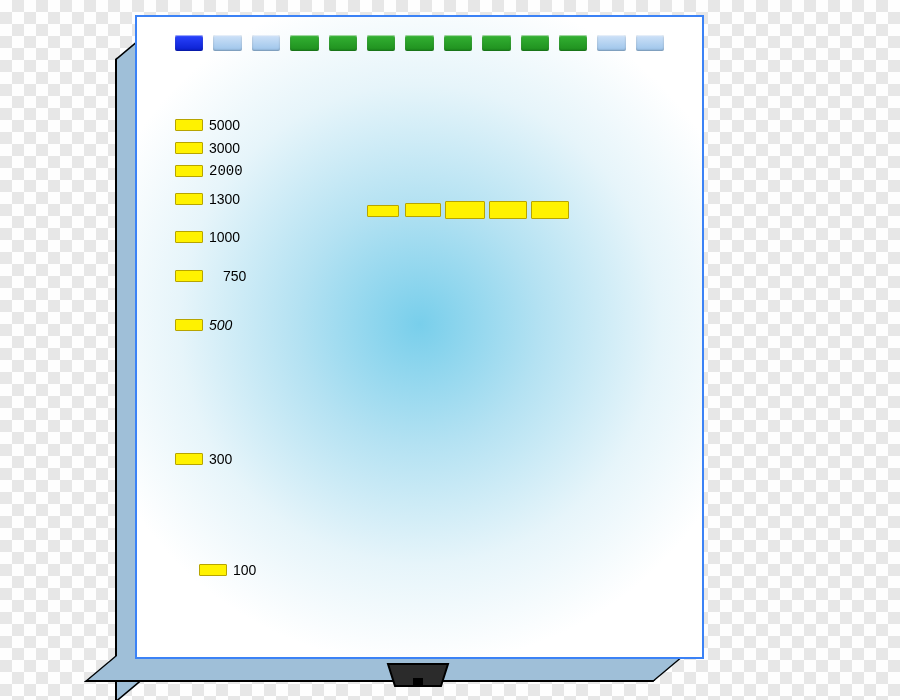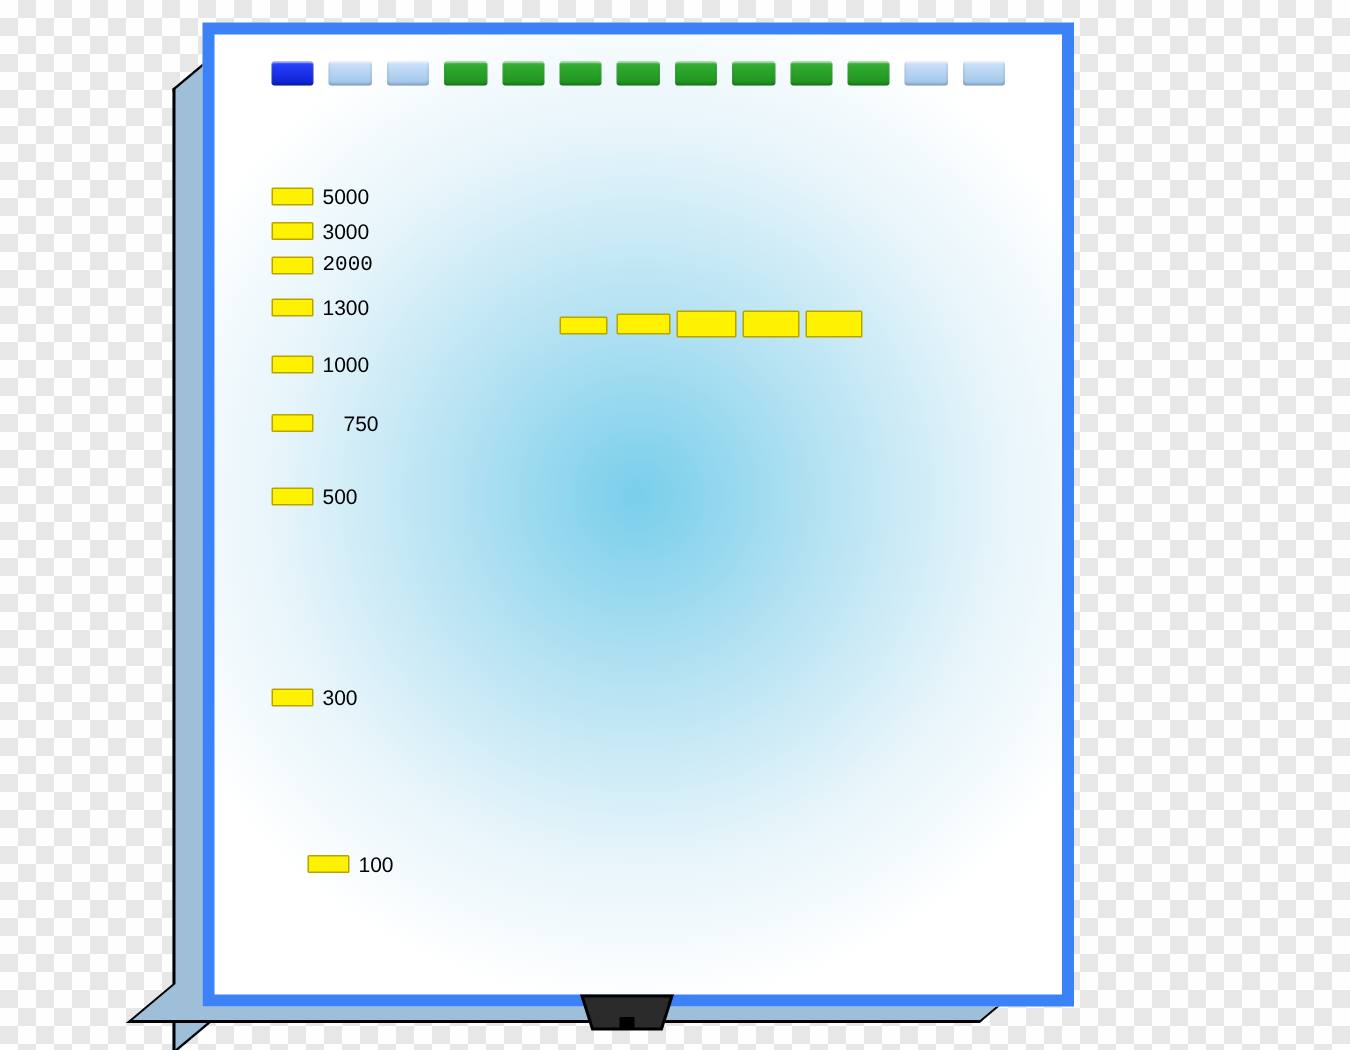"5000" .front { border: 8px solid #3b82f6 -> 2px solid #3b82f6 }
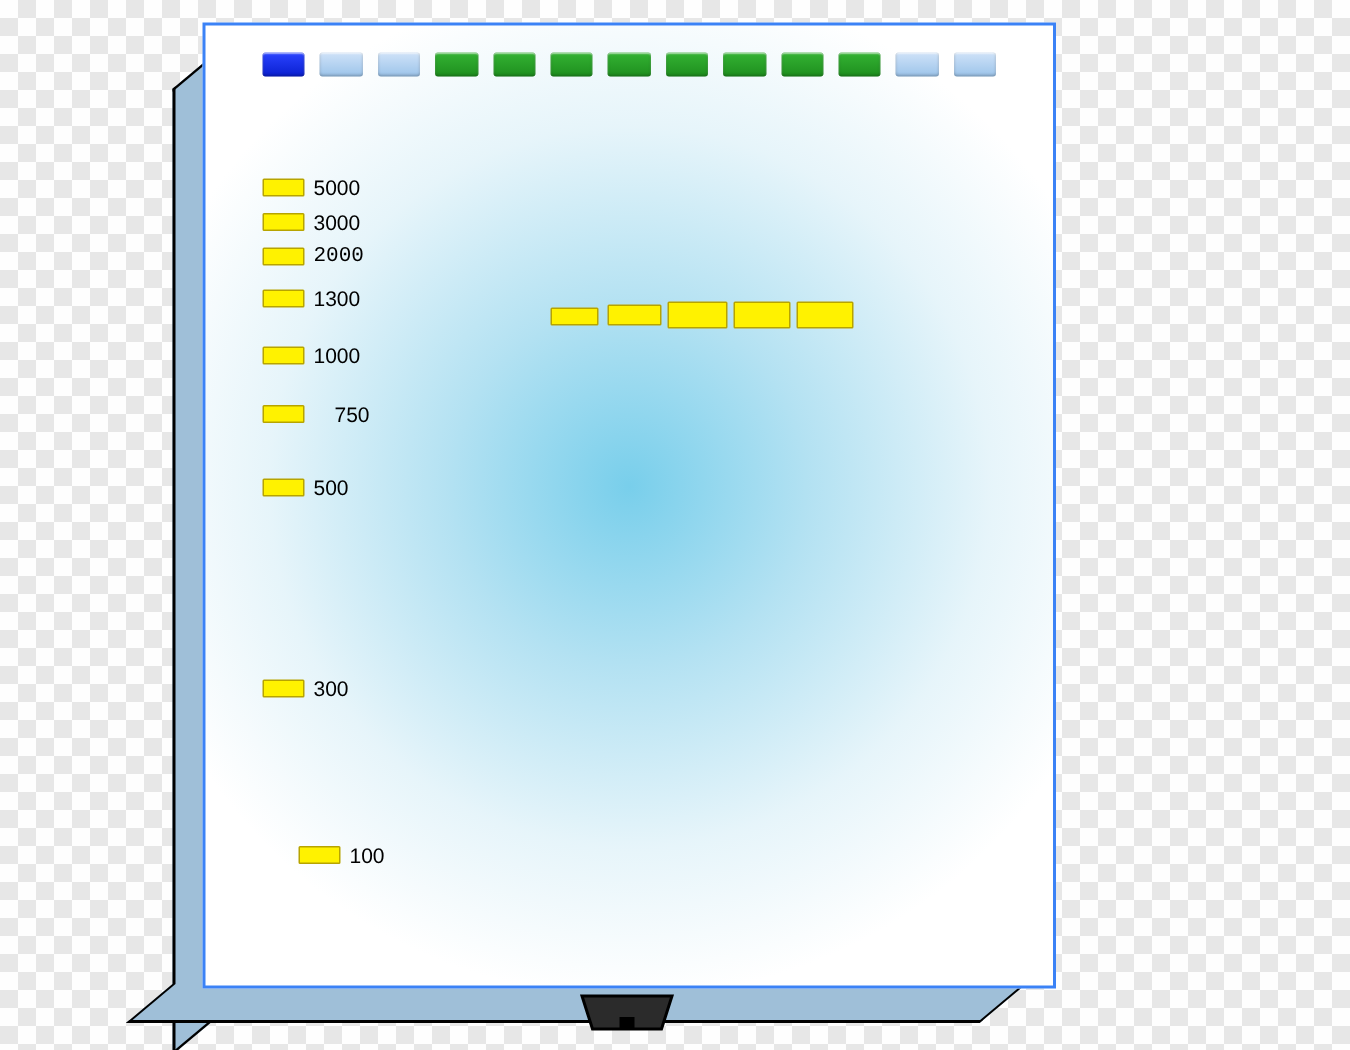"500" div.ladder-row { font-style: none -> italic }
